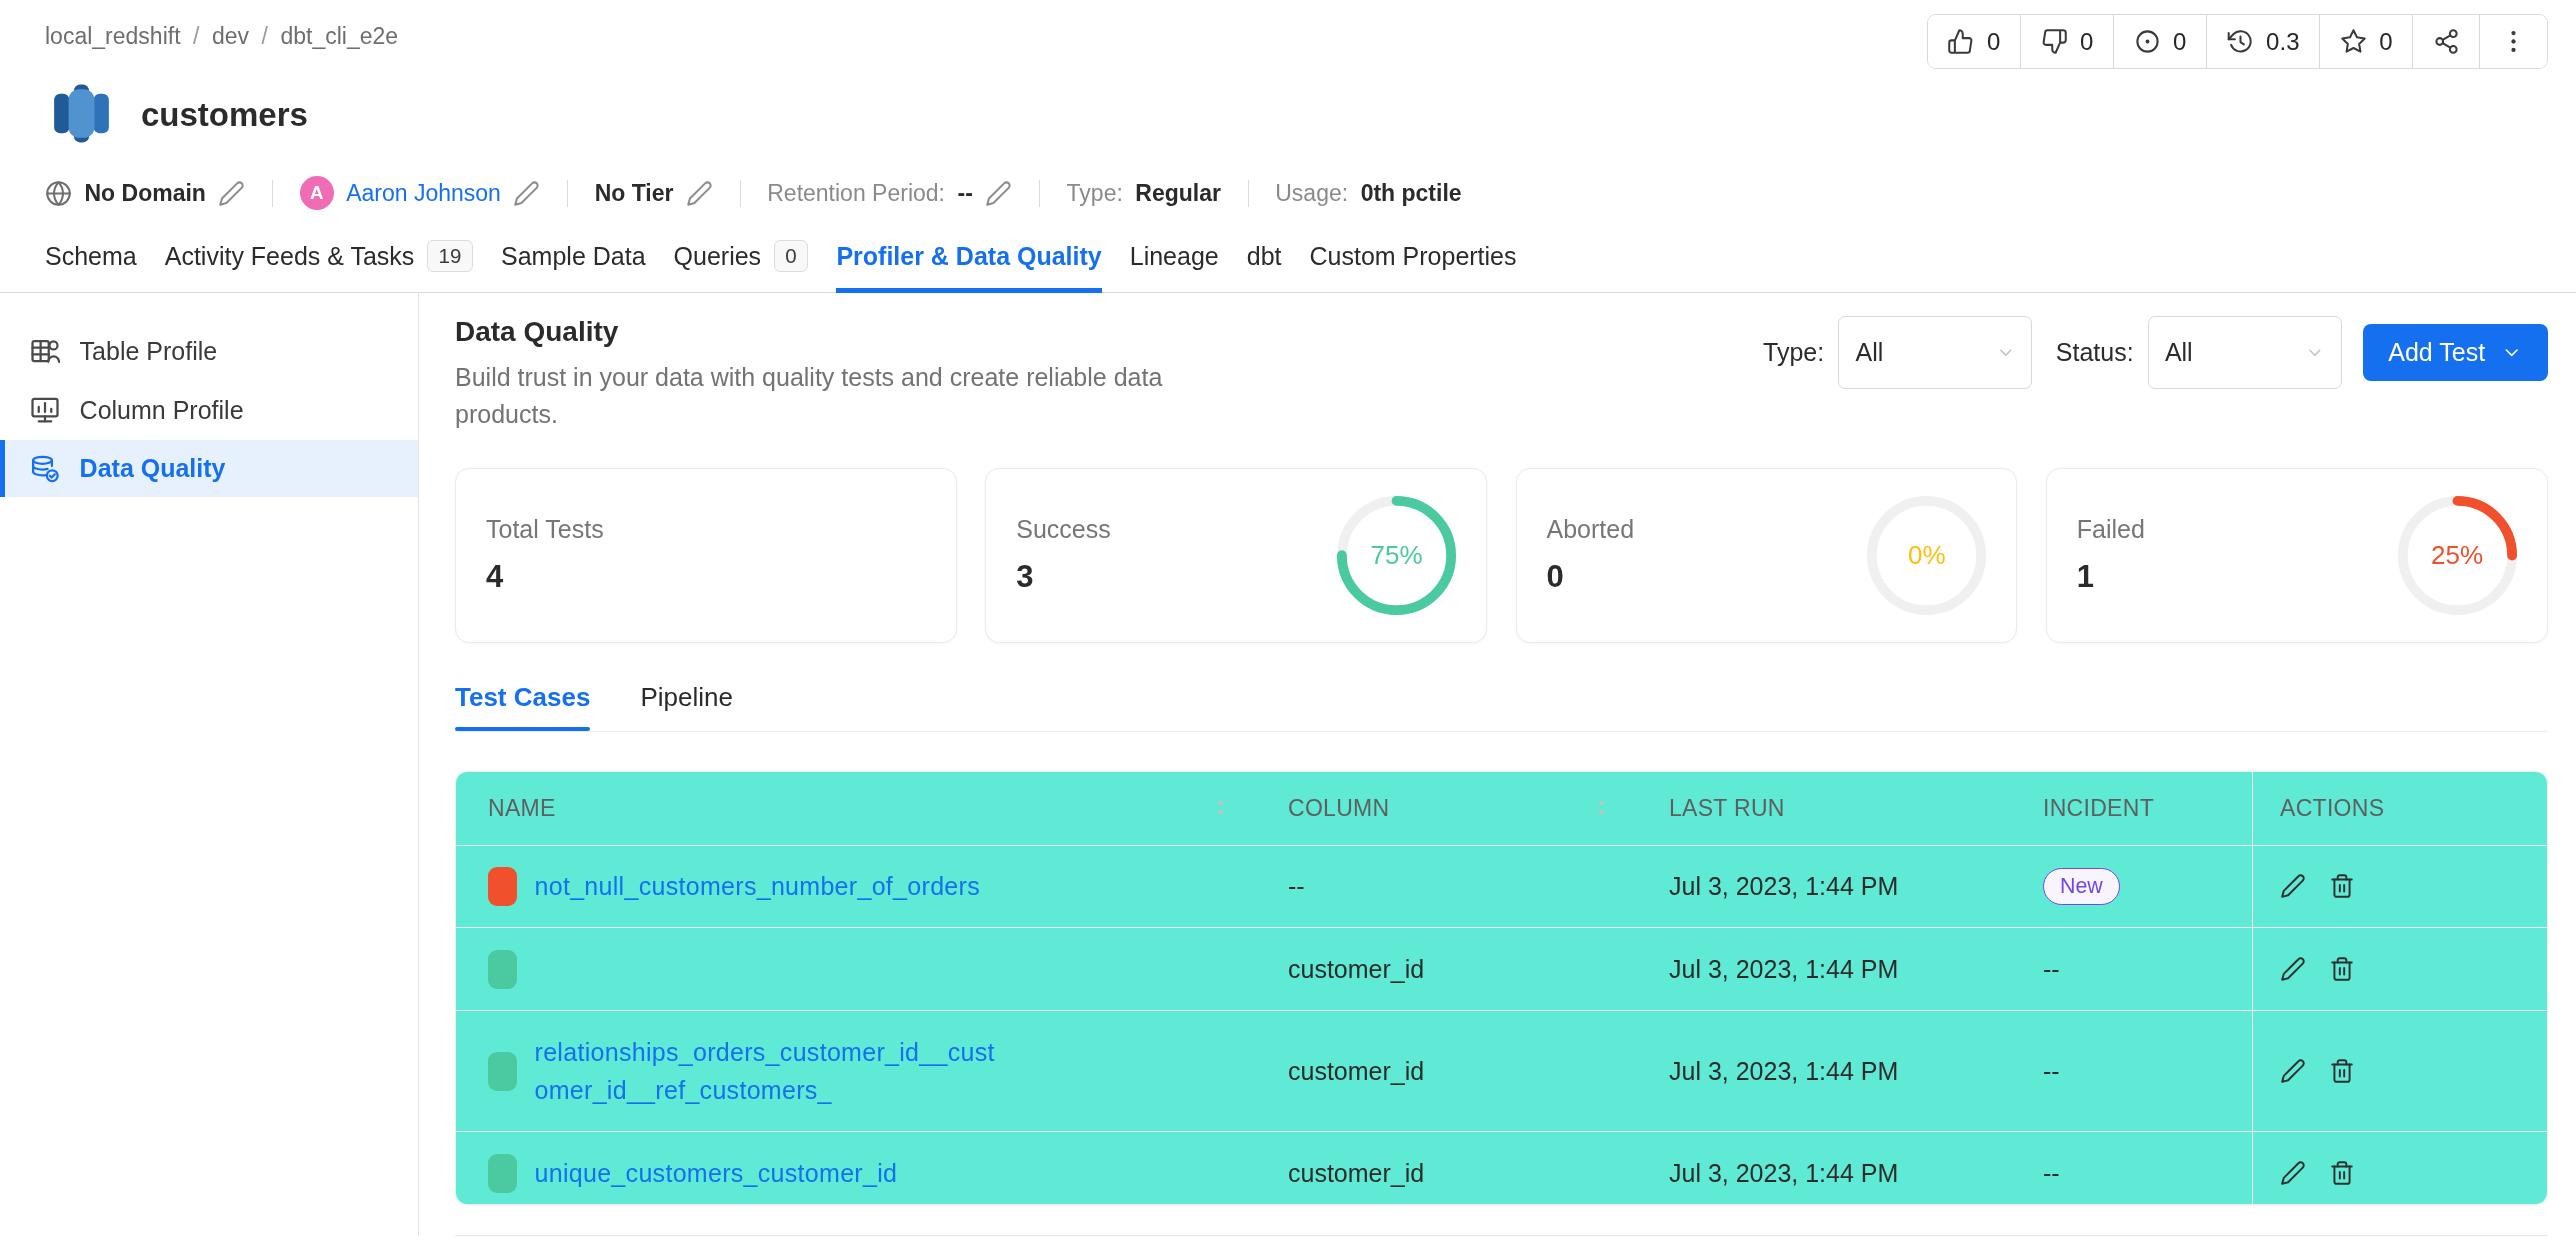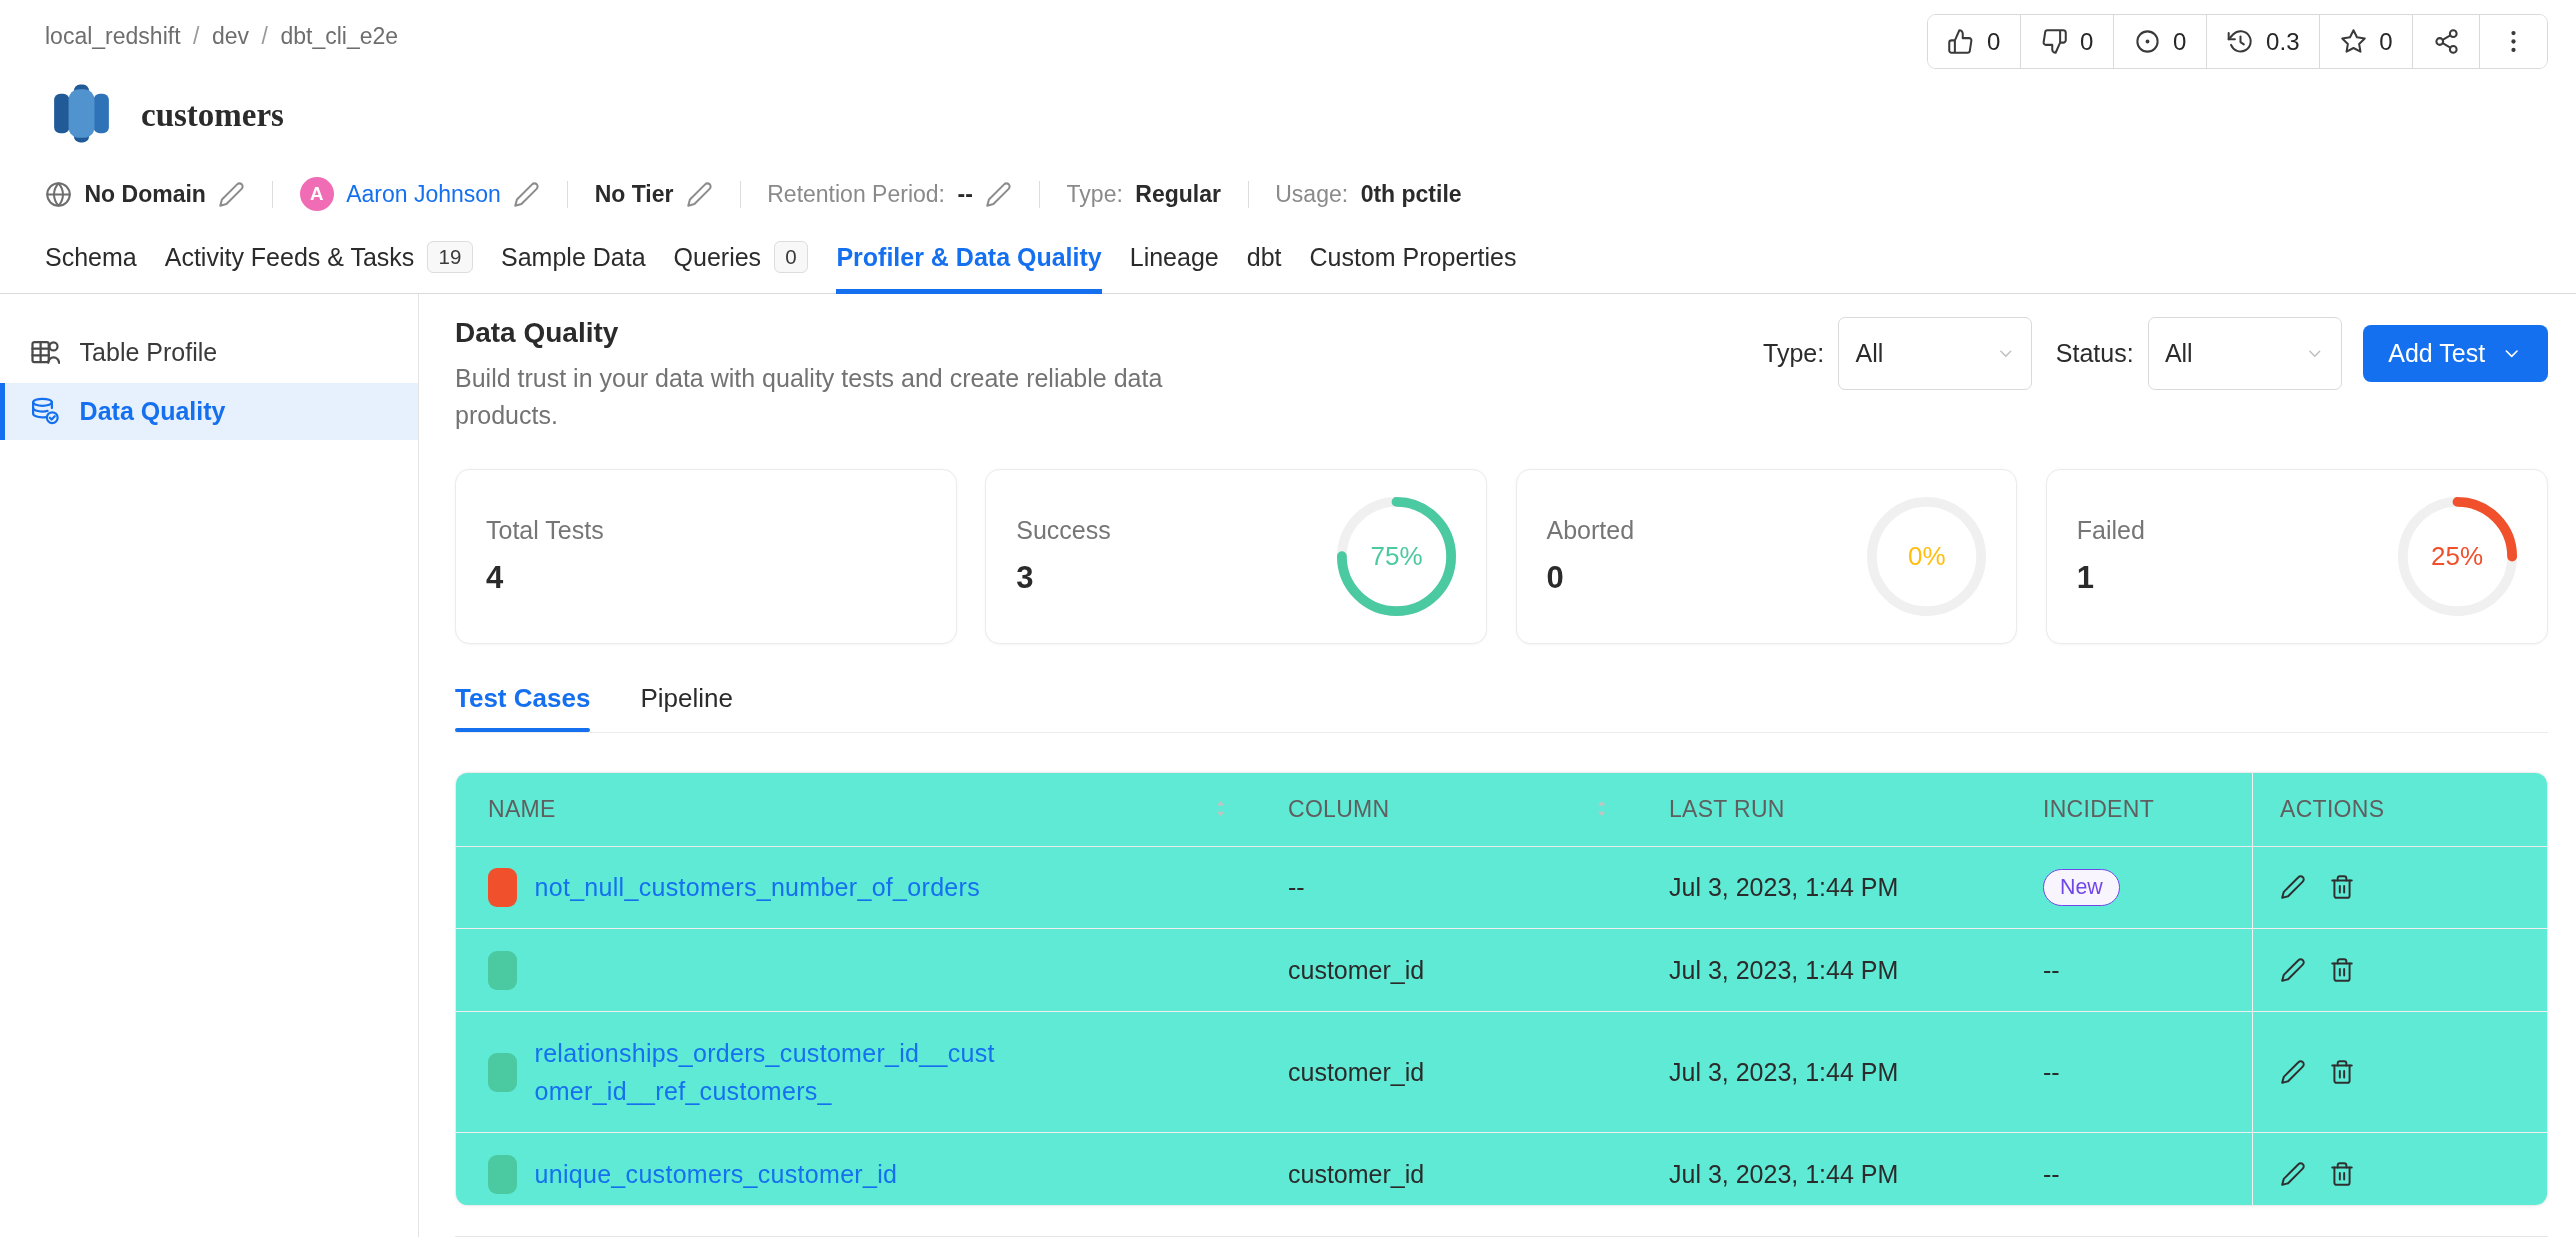"customers" .title-row { font-family: Liberation Serif, serif -> none }
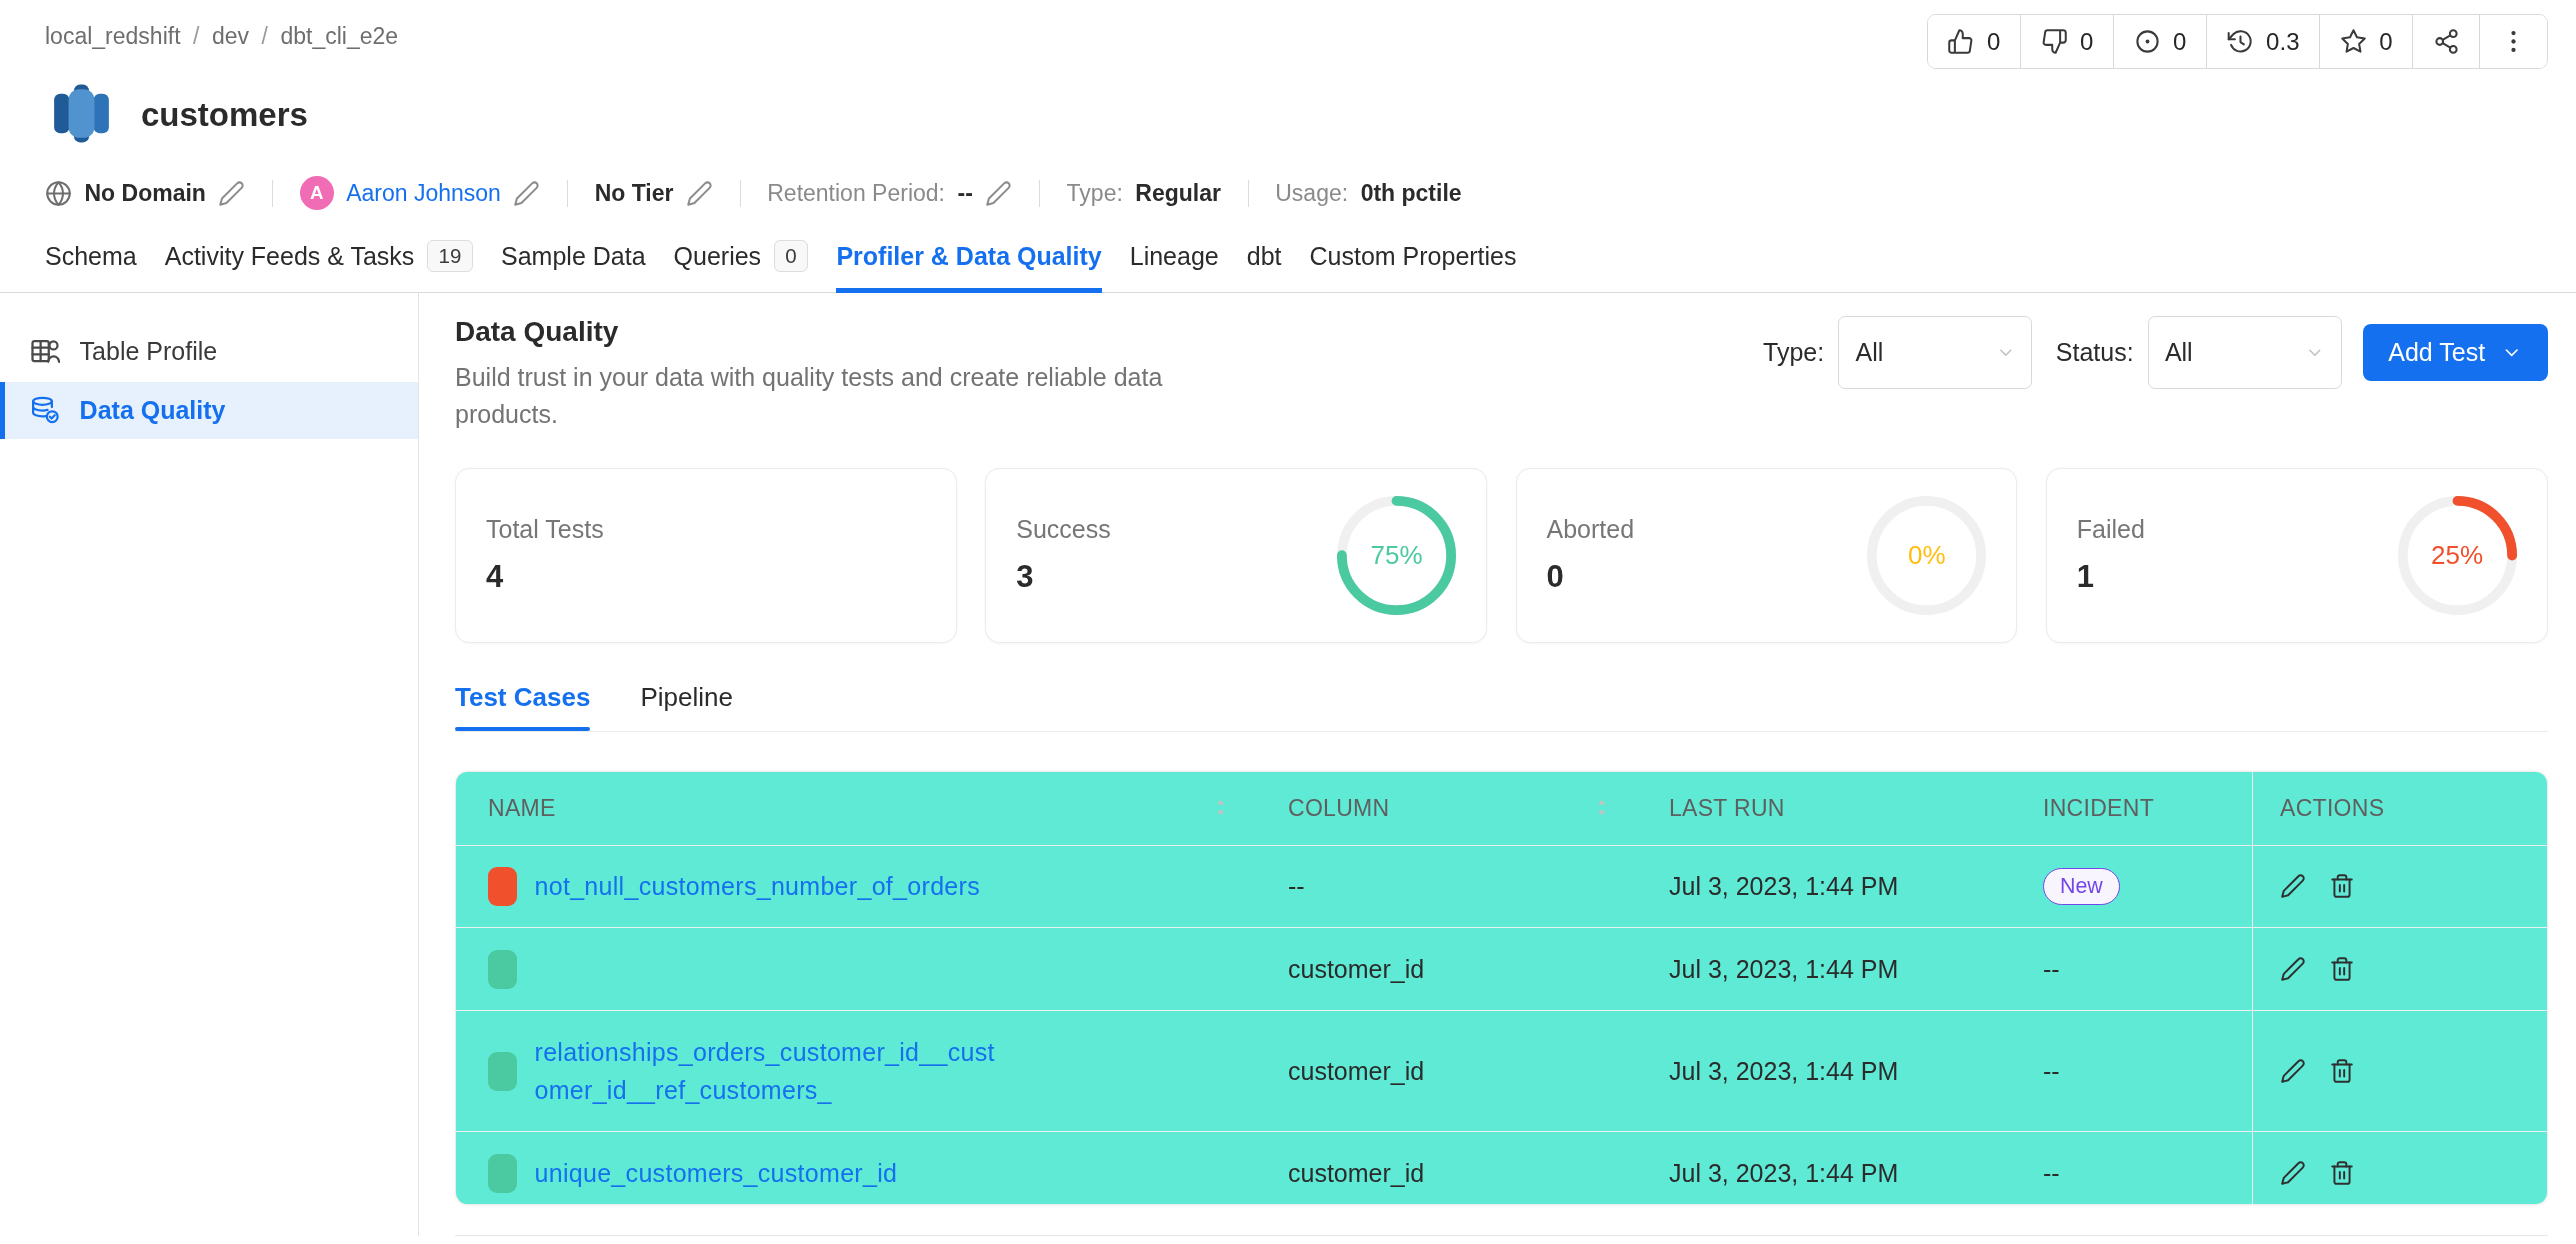"Column Profile" div.side-item { html: none -> <div> <span> <svg> <rect></rect> <line></line> <line></line> <line></line> <line></line> <line></line> </svg> </span> <span>Column Profile</span> </div> }
